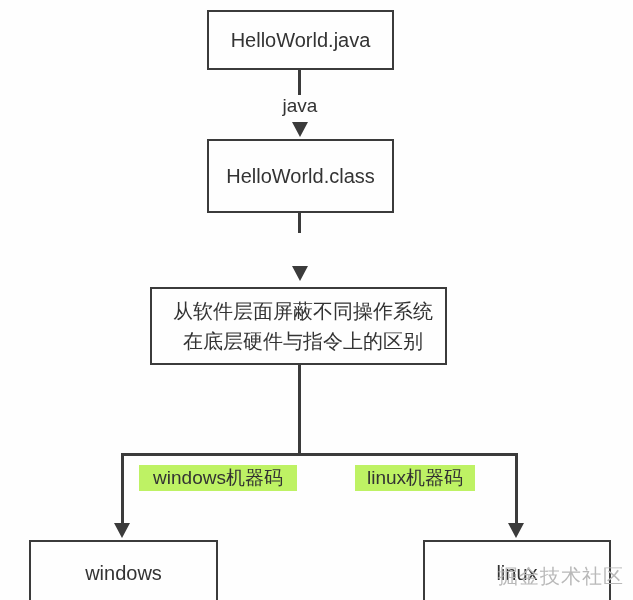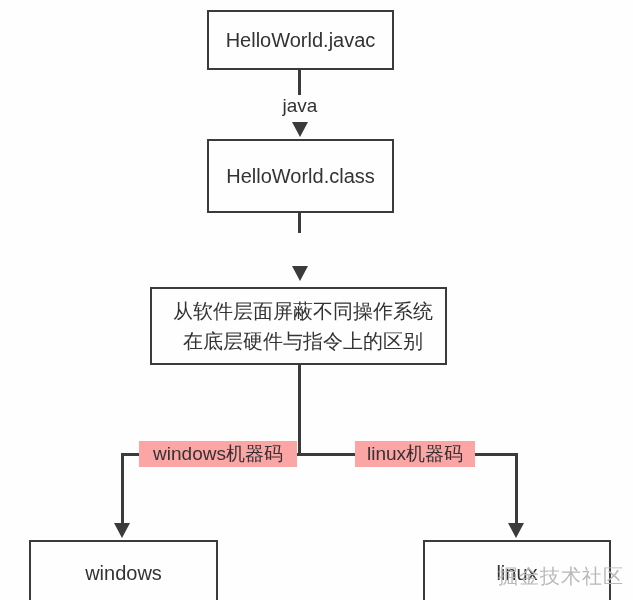"HelloWorld.javac" span.node-label { text: HelloWorld.javac -> HelloWorld.java }
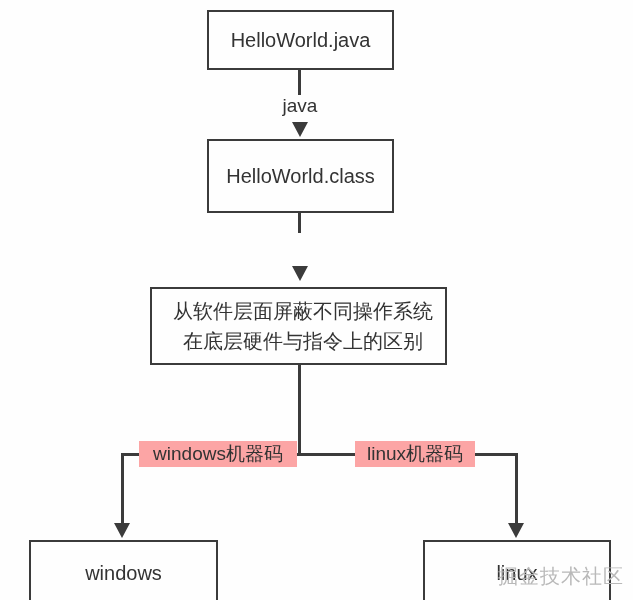"windows机器码" .edge-label.on-line { background: #fca5a5 -> #bef264; margin-top: none -> 24px }
